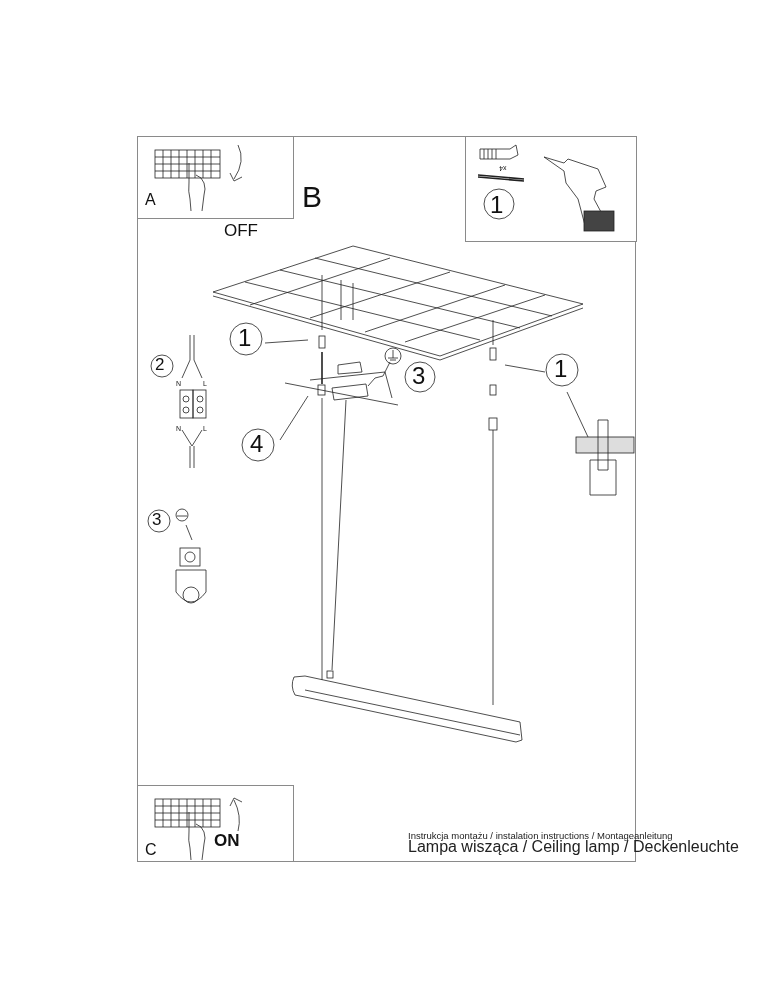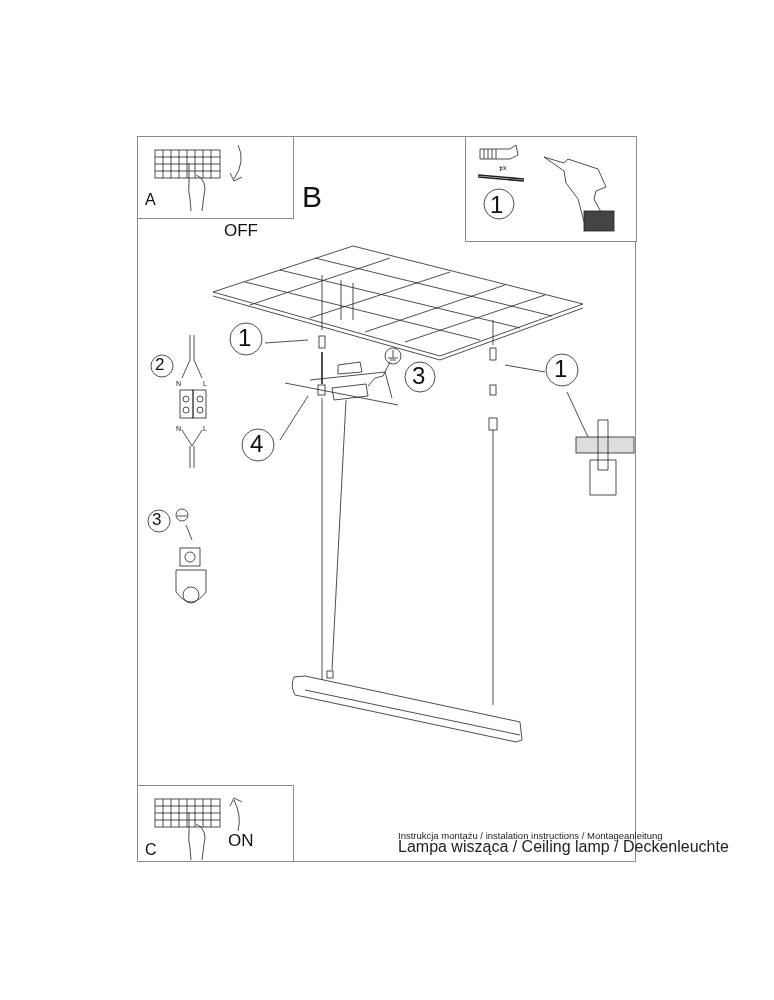"ON" span.lbl { font-weight: none -> bold; left: 90px -> 76px }
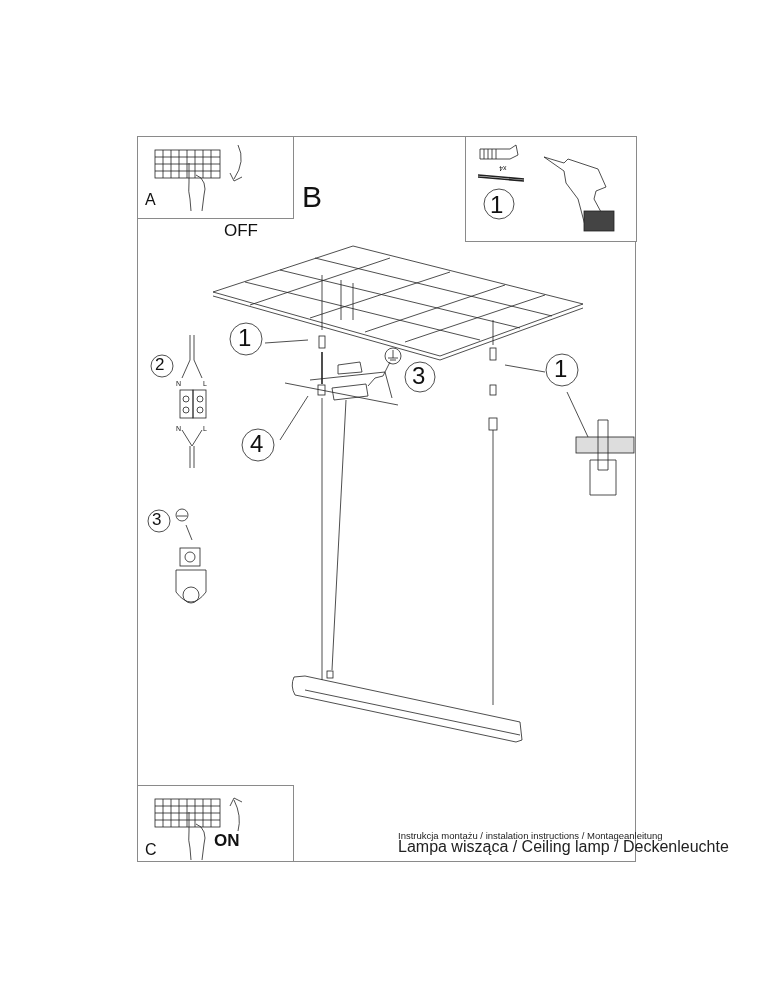"Instrukcja montażu / instalation" .caption { left: 398px -> 408px }
